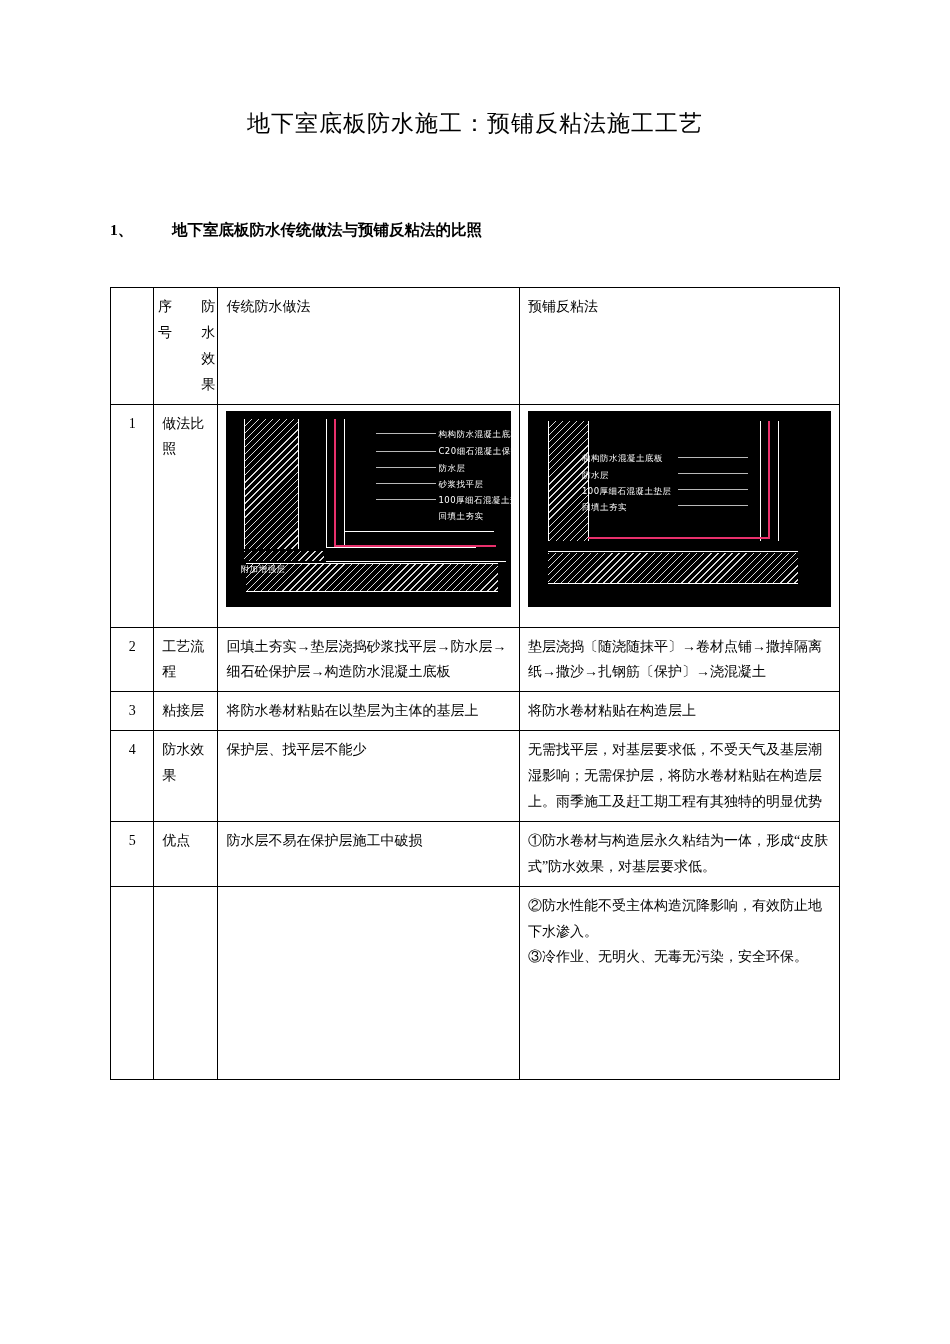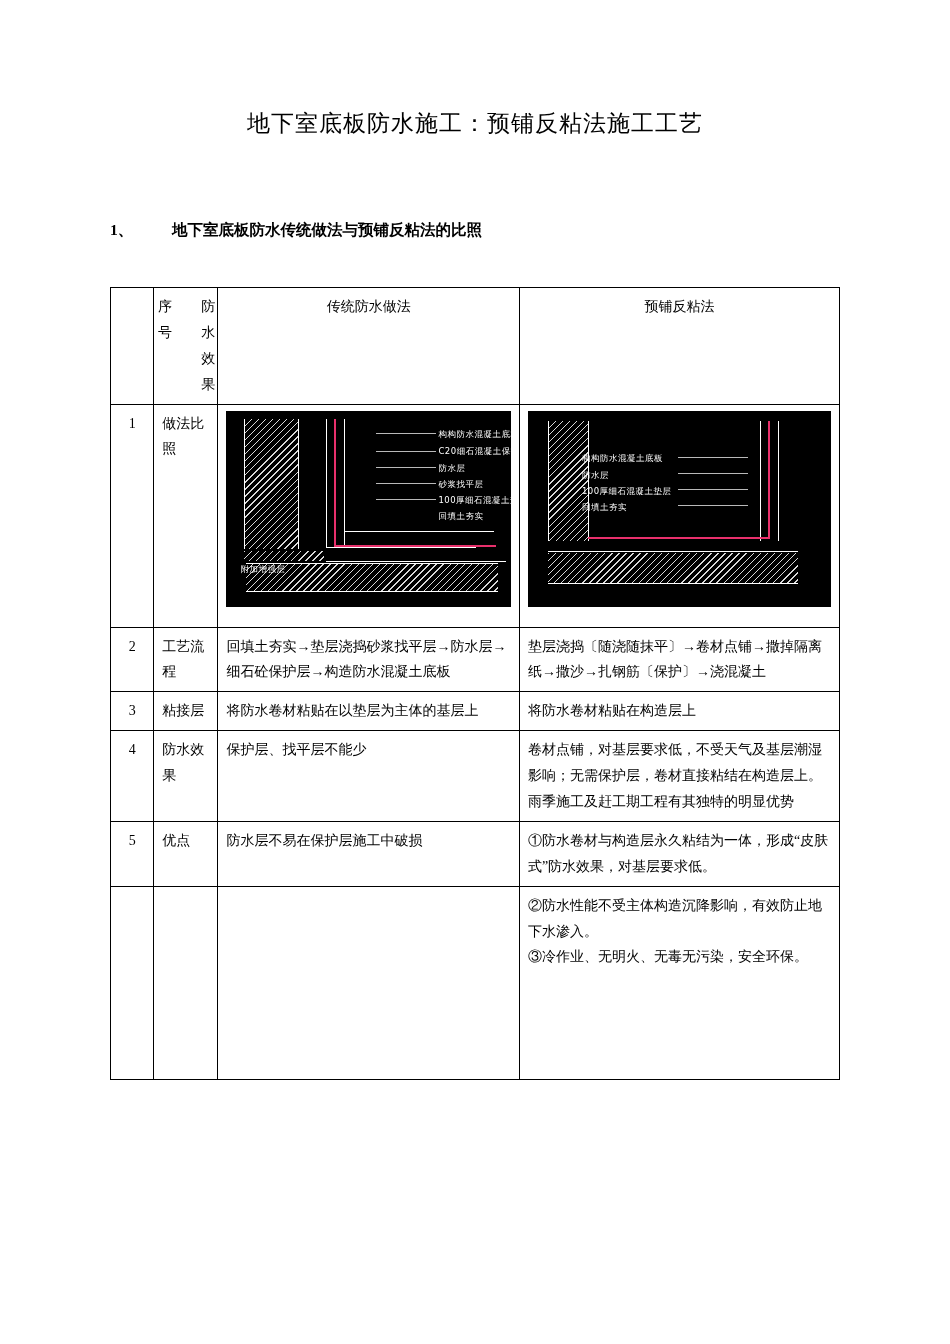"传统防水做法" .head-row td { text-align: center -> left }
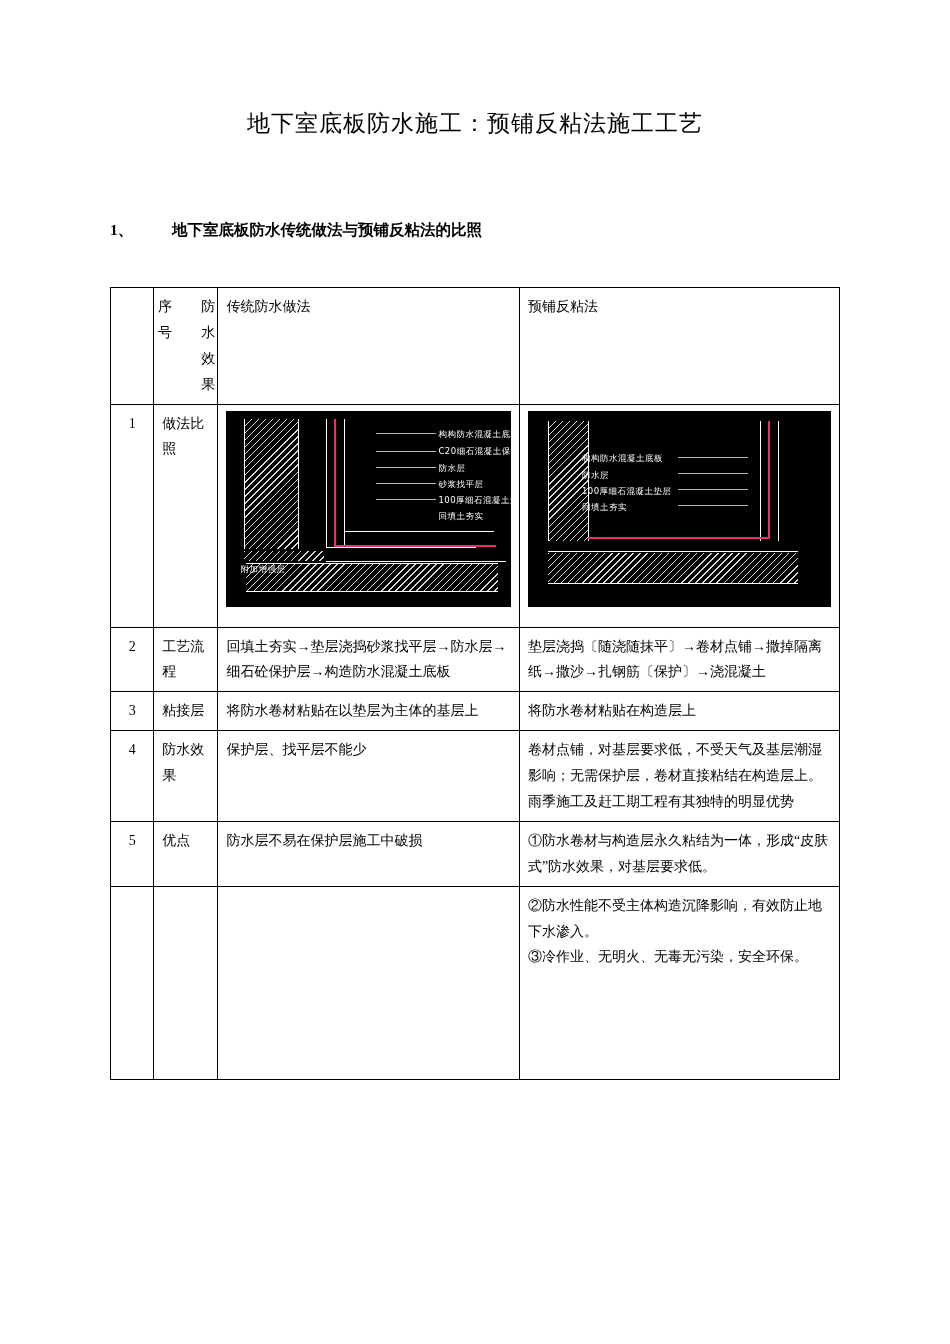"卷材点铺，对基层要求低，不受天气及基层潮湿影响；无需保护层，卷材直接粘结在构造层" td.cell-text { text: 卷材点铺，对基层要求低，不受天气及基层潮湿影响；无需保护层，卷材直接粘结 -> 无需找平层，对基层要求低，不受天气及基层潮湿影响；无需保护层，将防水卷材粘贴 }
